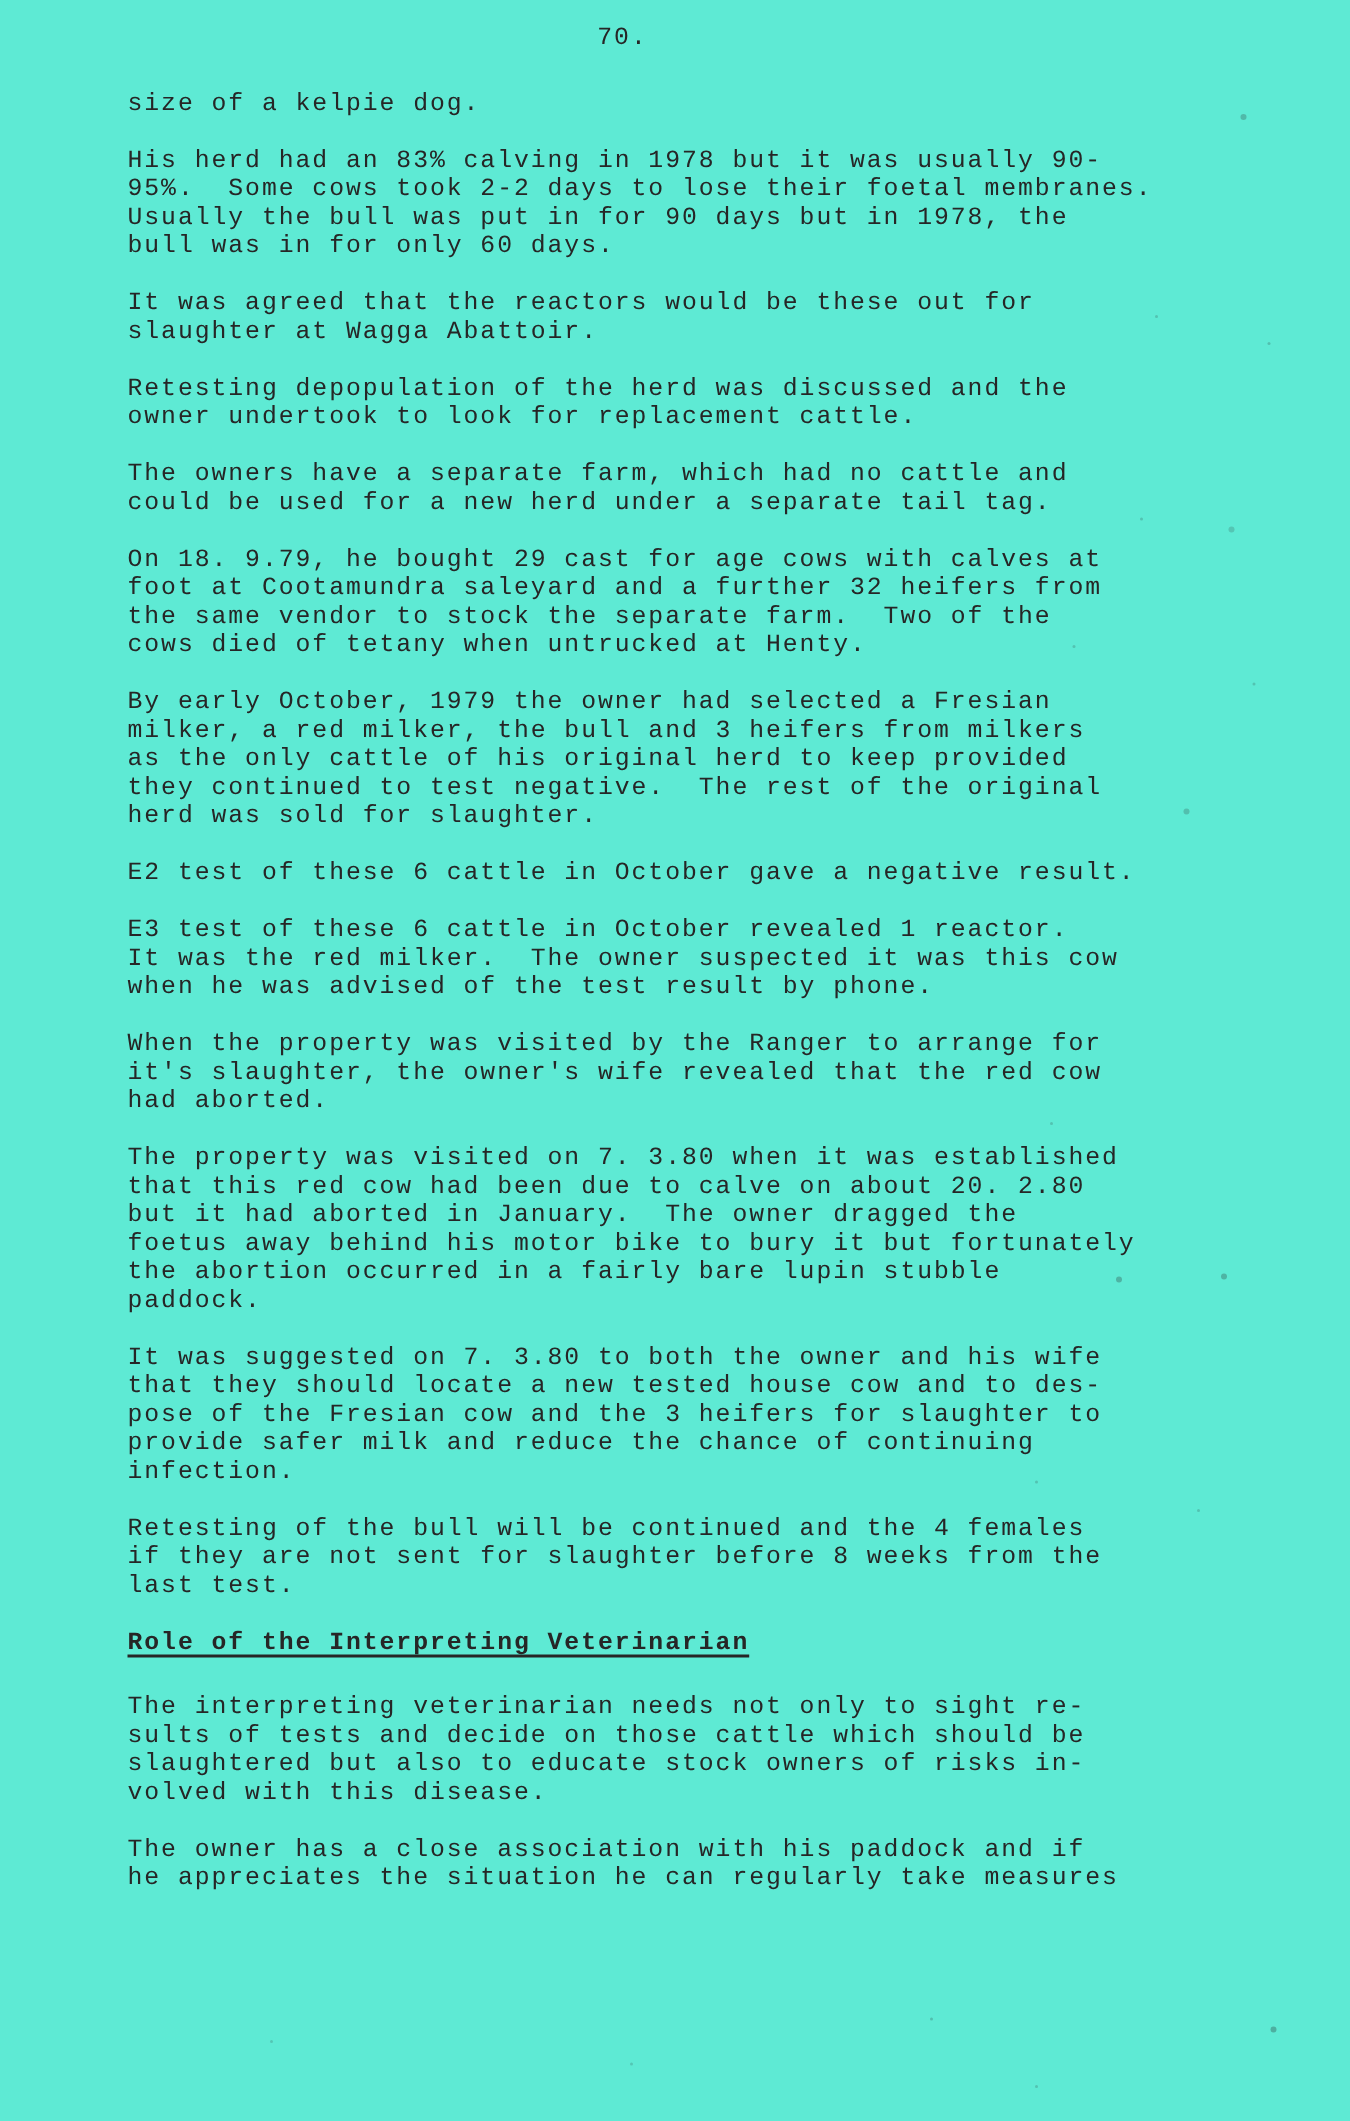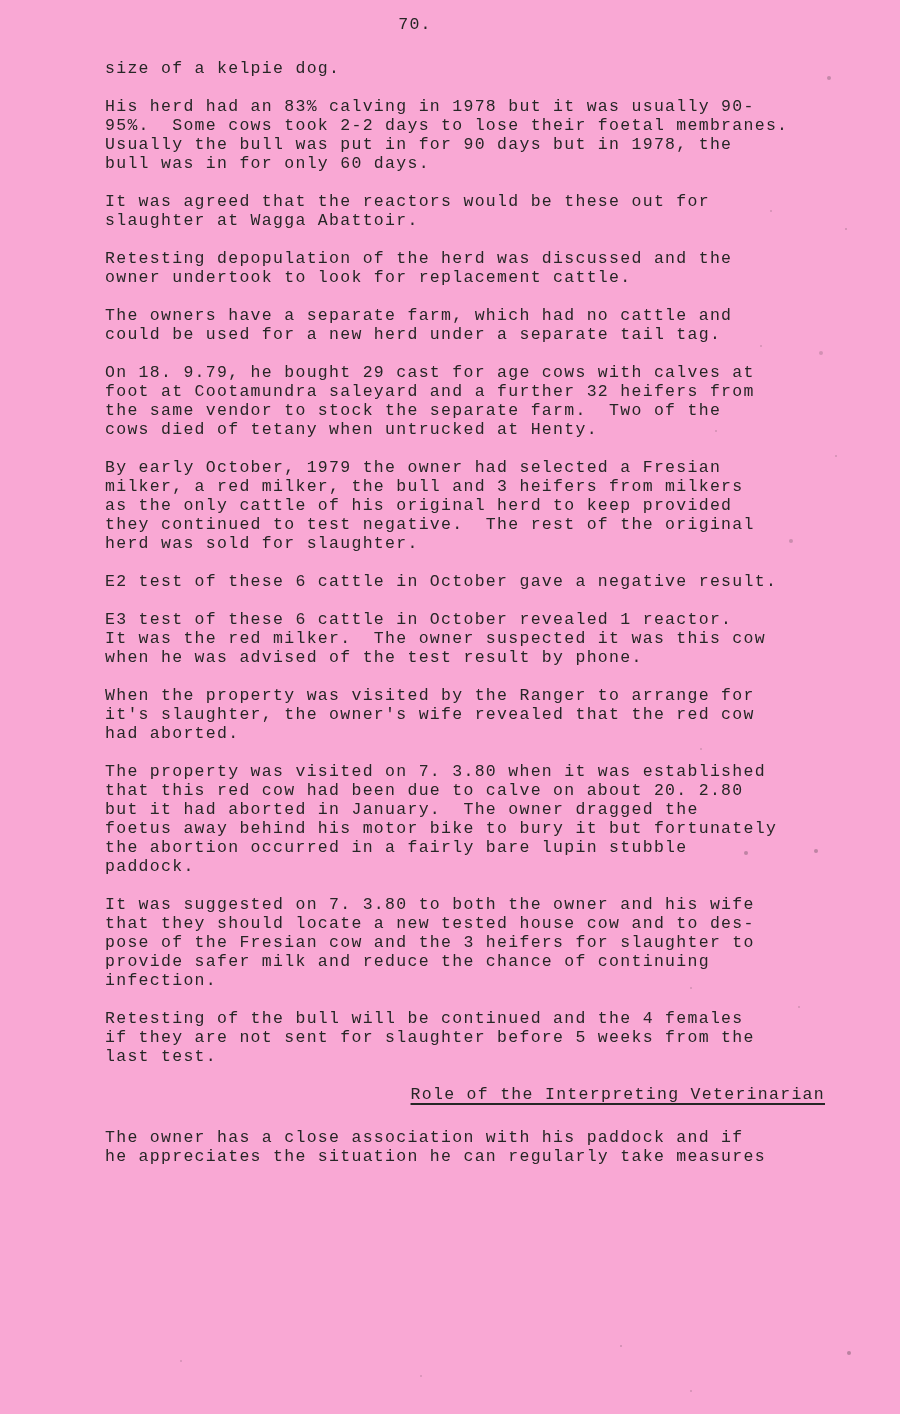"70." .sheet { background: #f9a8d4 -> #5eead4 }
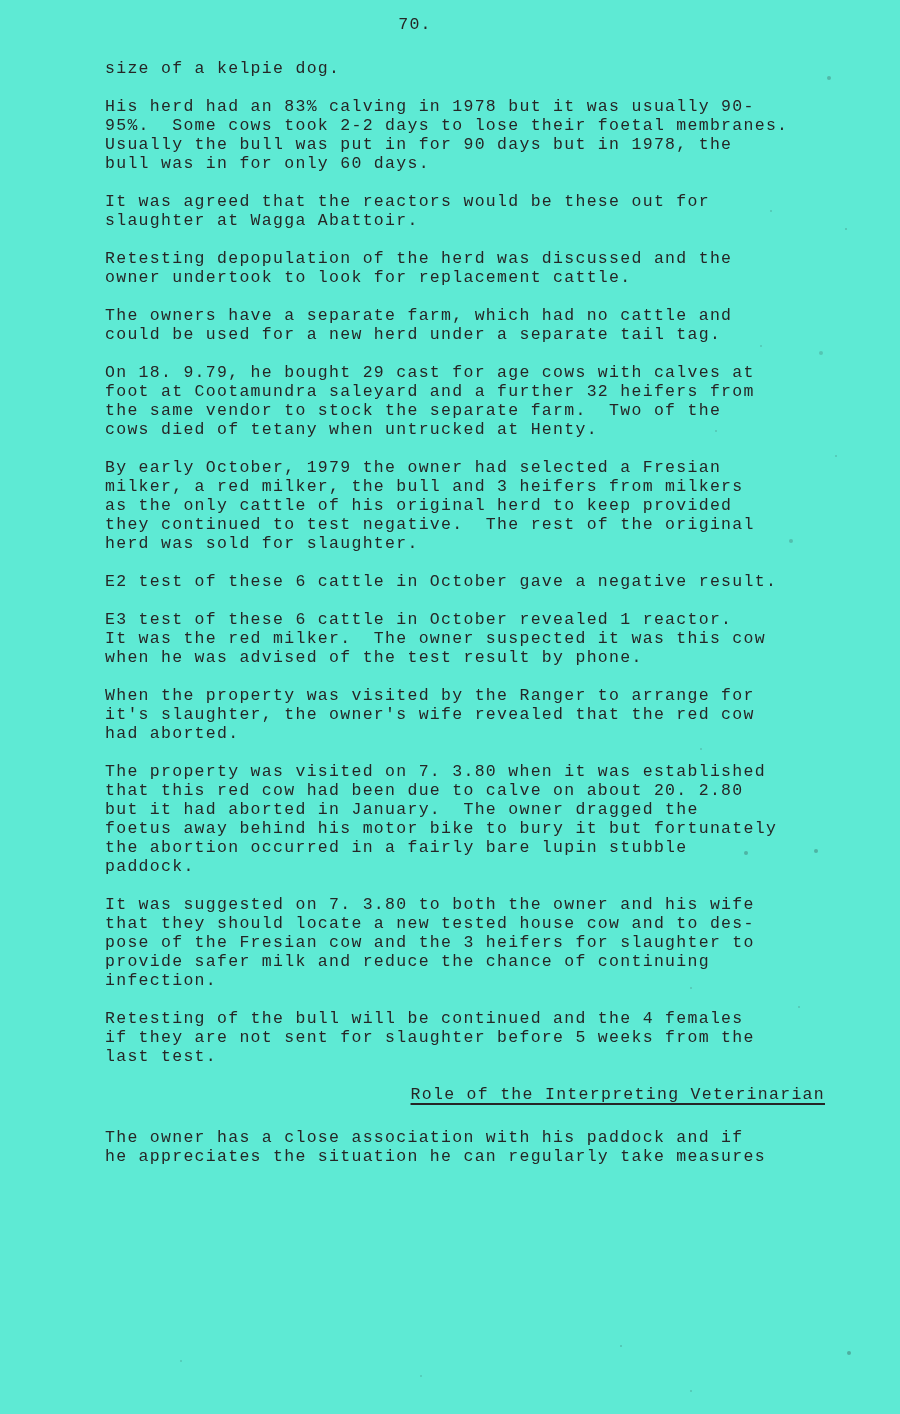"size of a kelpie dog." .doc-body { margin-left: 20px -> none }
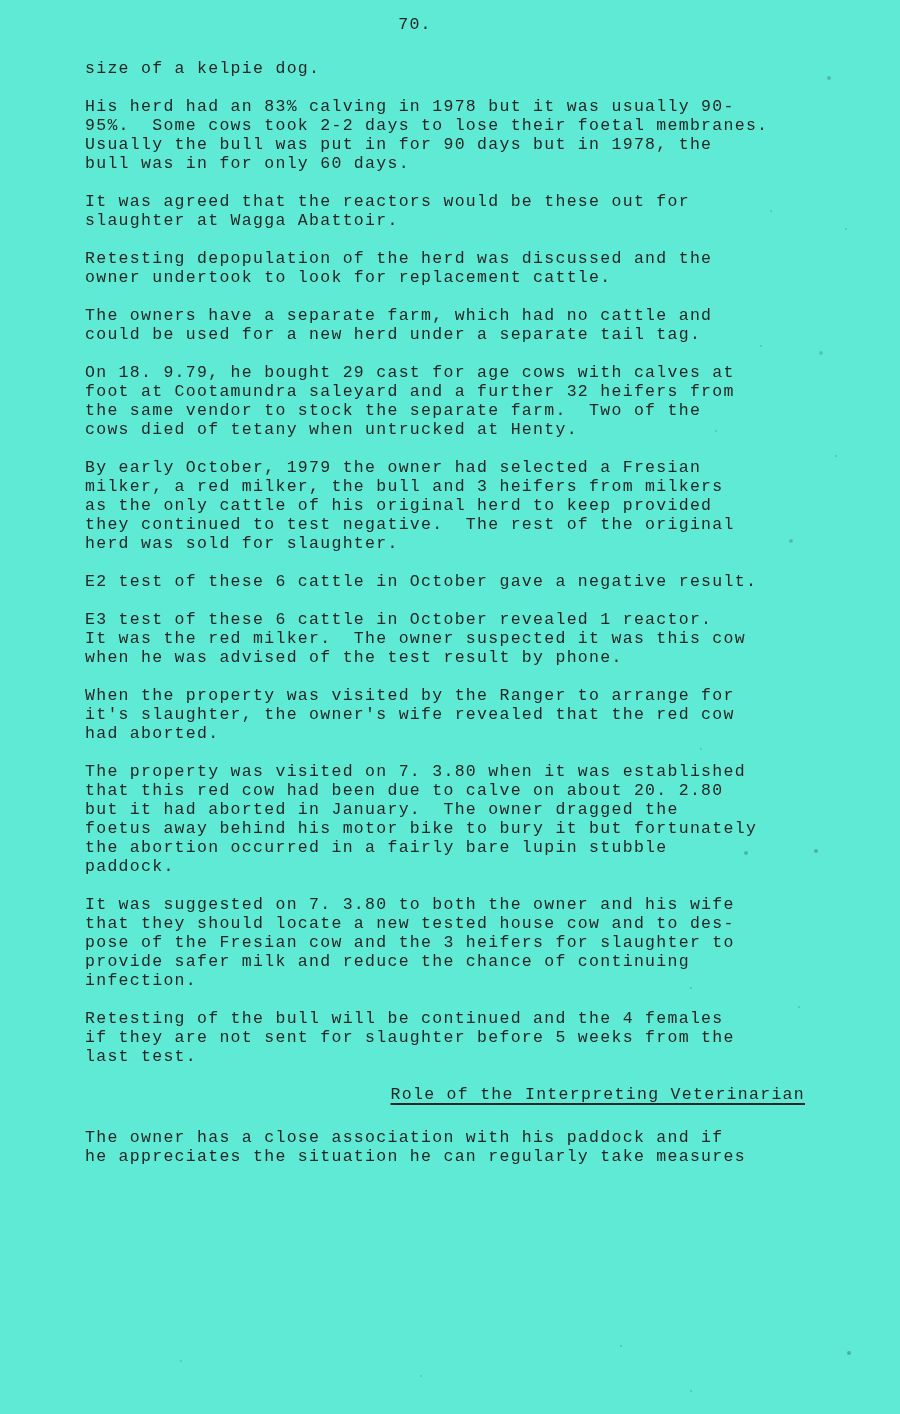"Retesting of the bull will" p.para { text: 5 -> 8 }
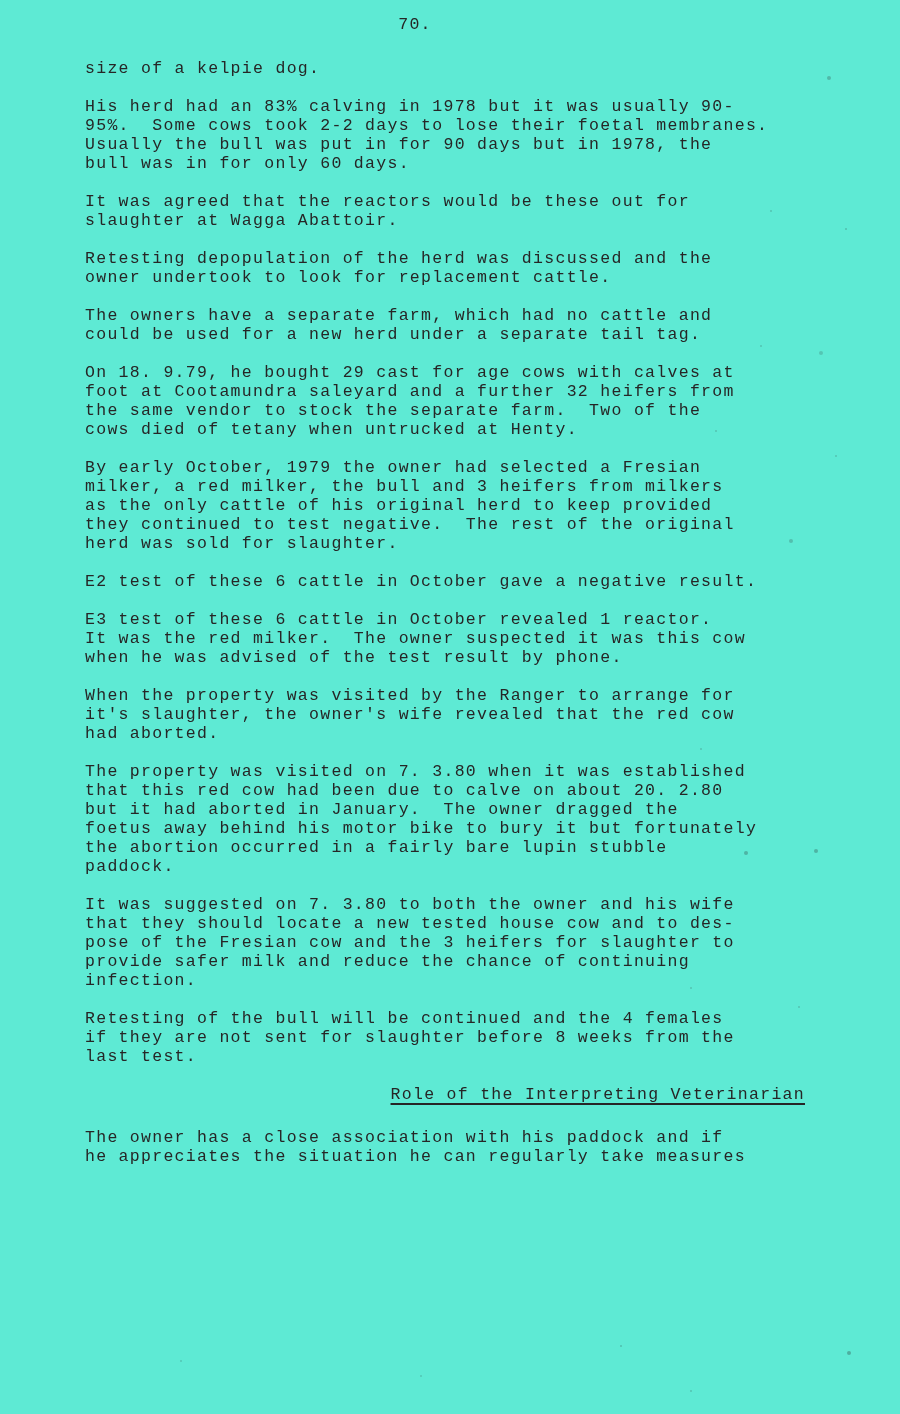"Role of the Interpreting Veterinarian" .heading { font-weight: normal -> bold; text-align: right -> none }
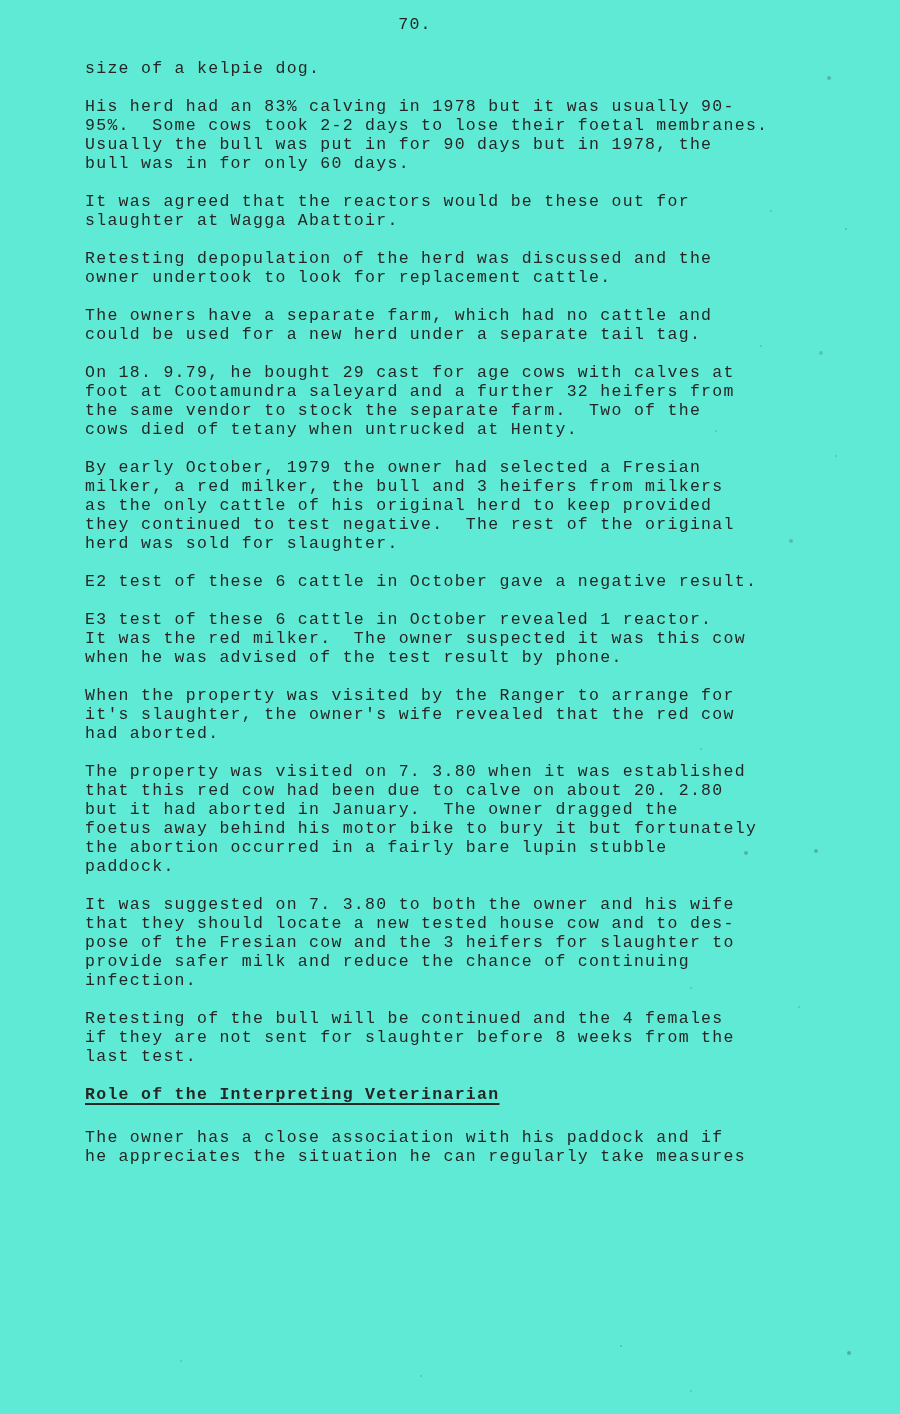"The interpreting veterinarian needs not" p.para { html: none -> <p>The interpreting veterinarian needs not only to sight re- sults of tests and decide on those cattle which should be slaughtered but also to educate stock owners of risks in- volved with this disease.</p> }
